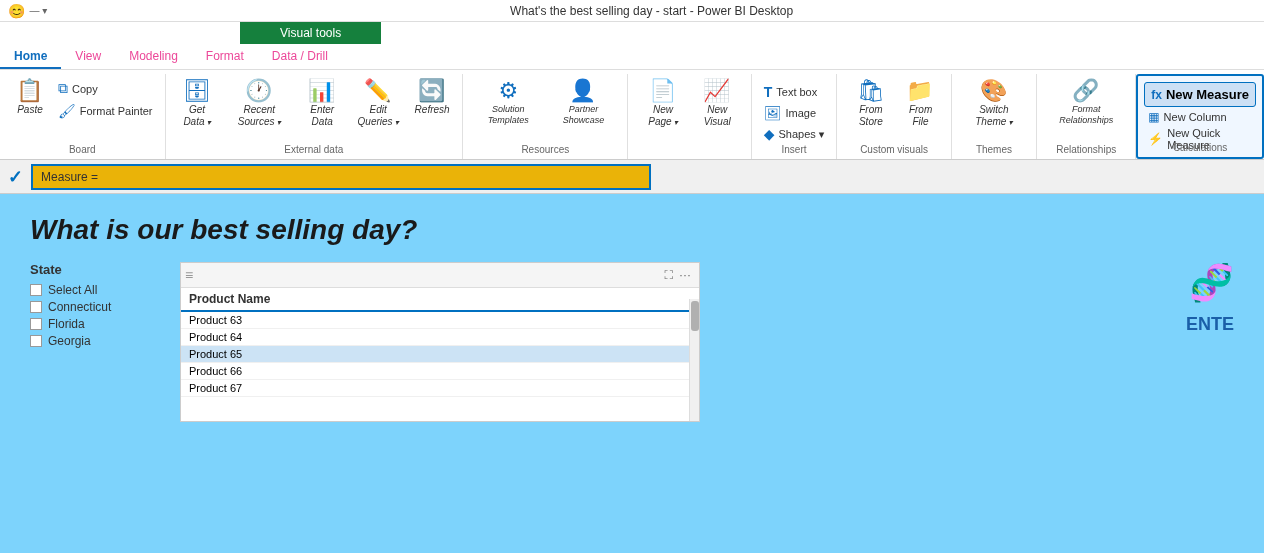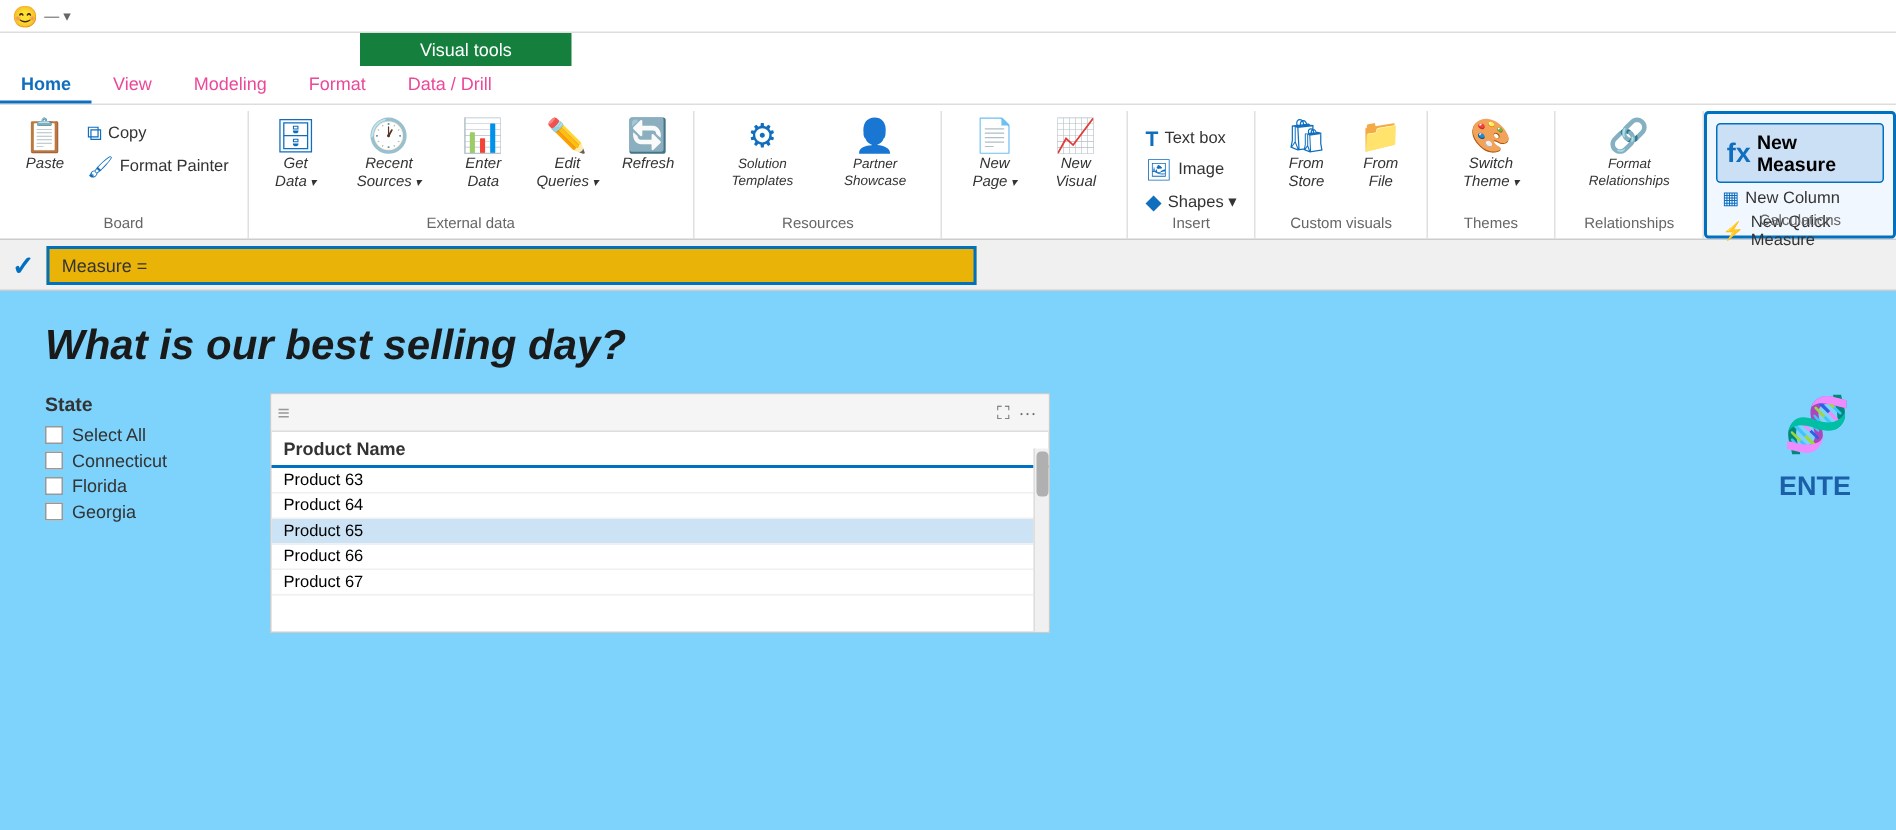"What's the best selling day" div.title-bar-center { html: none -> <div>What's the best selling day - start - Power BI Desktop</div> }
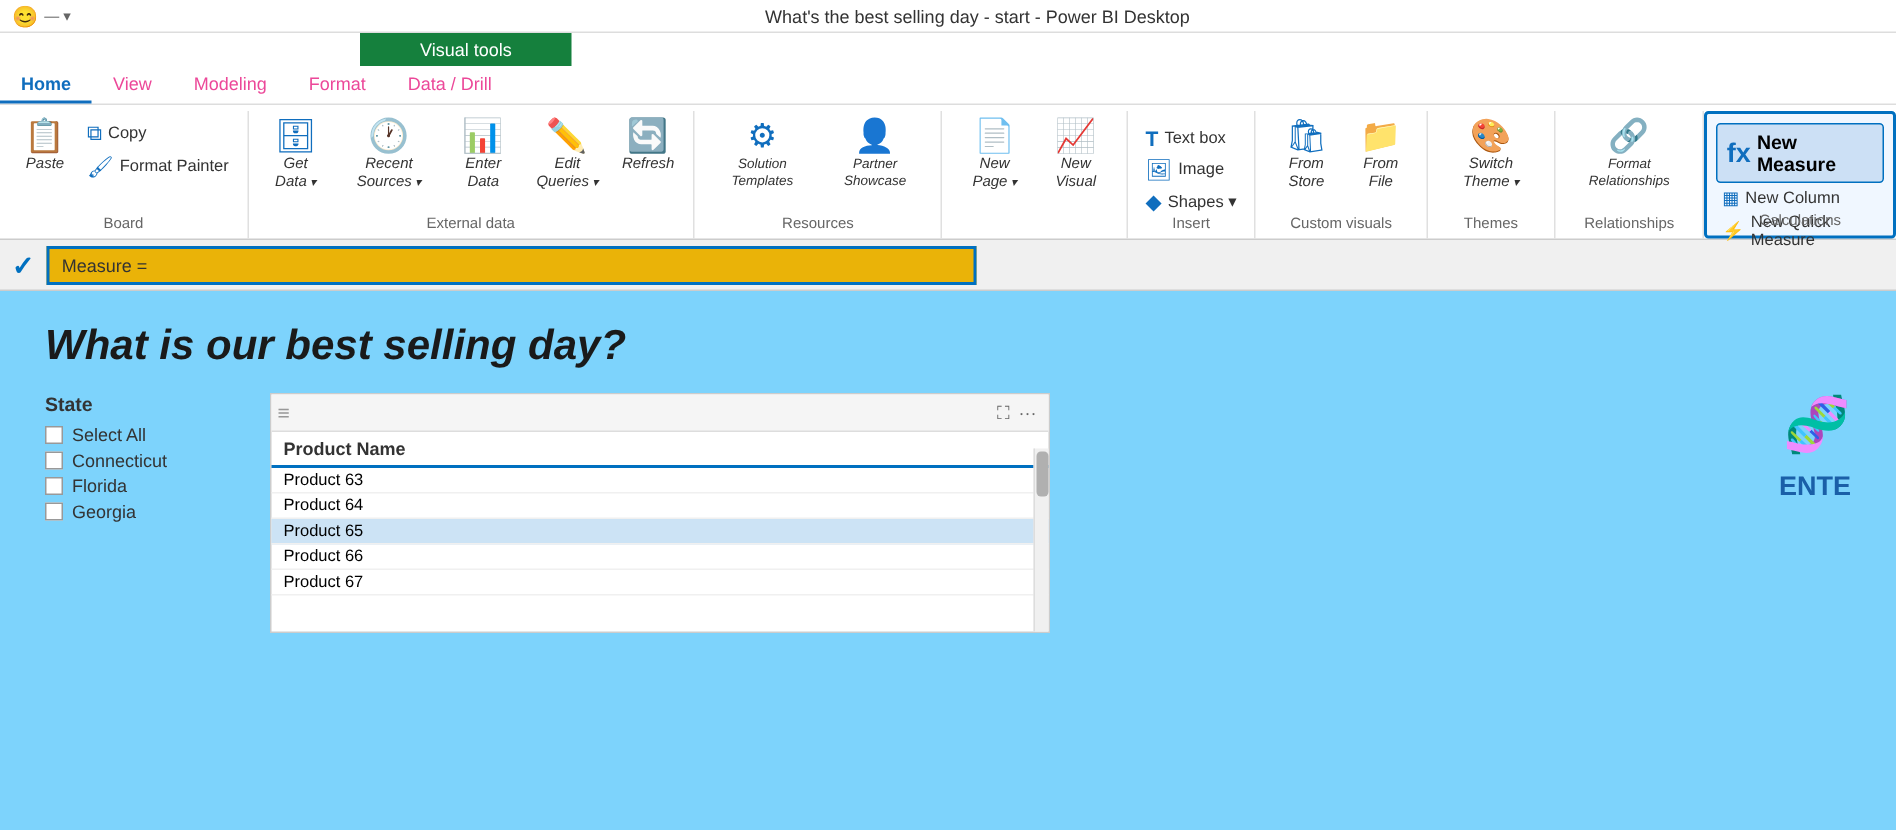"fx" span { font-size: 18px -> 12px }
